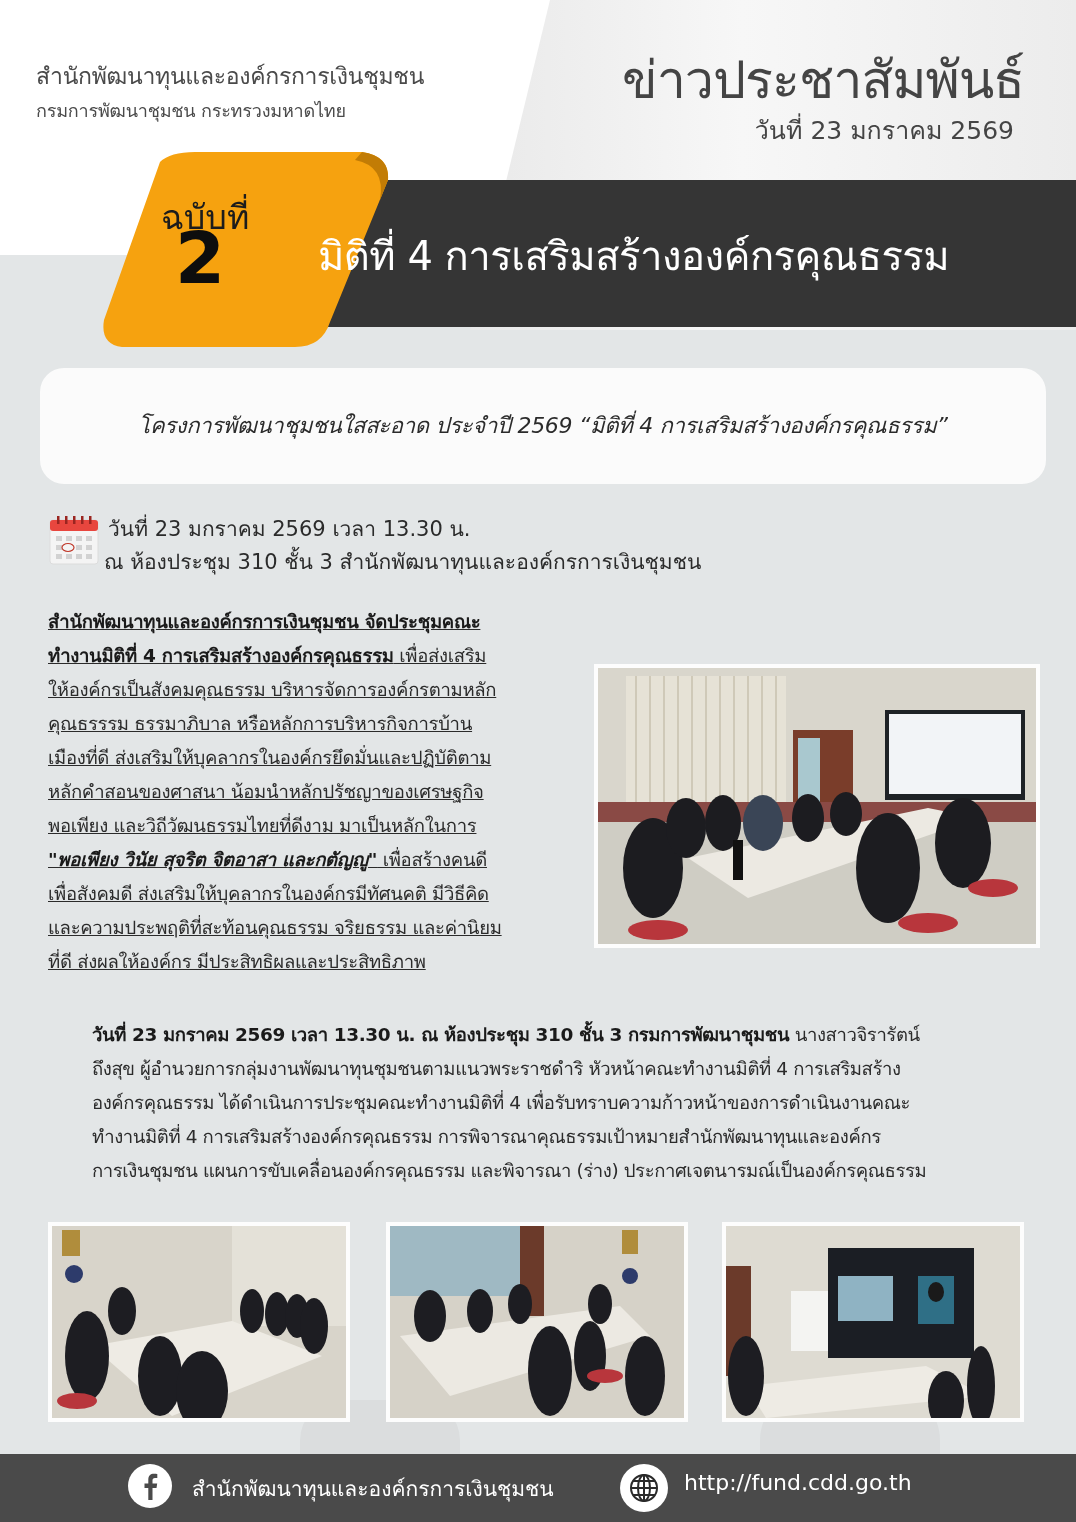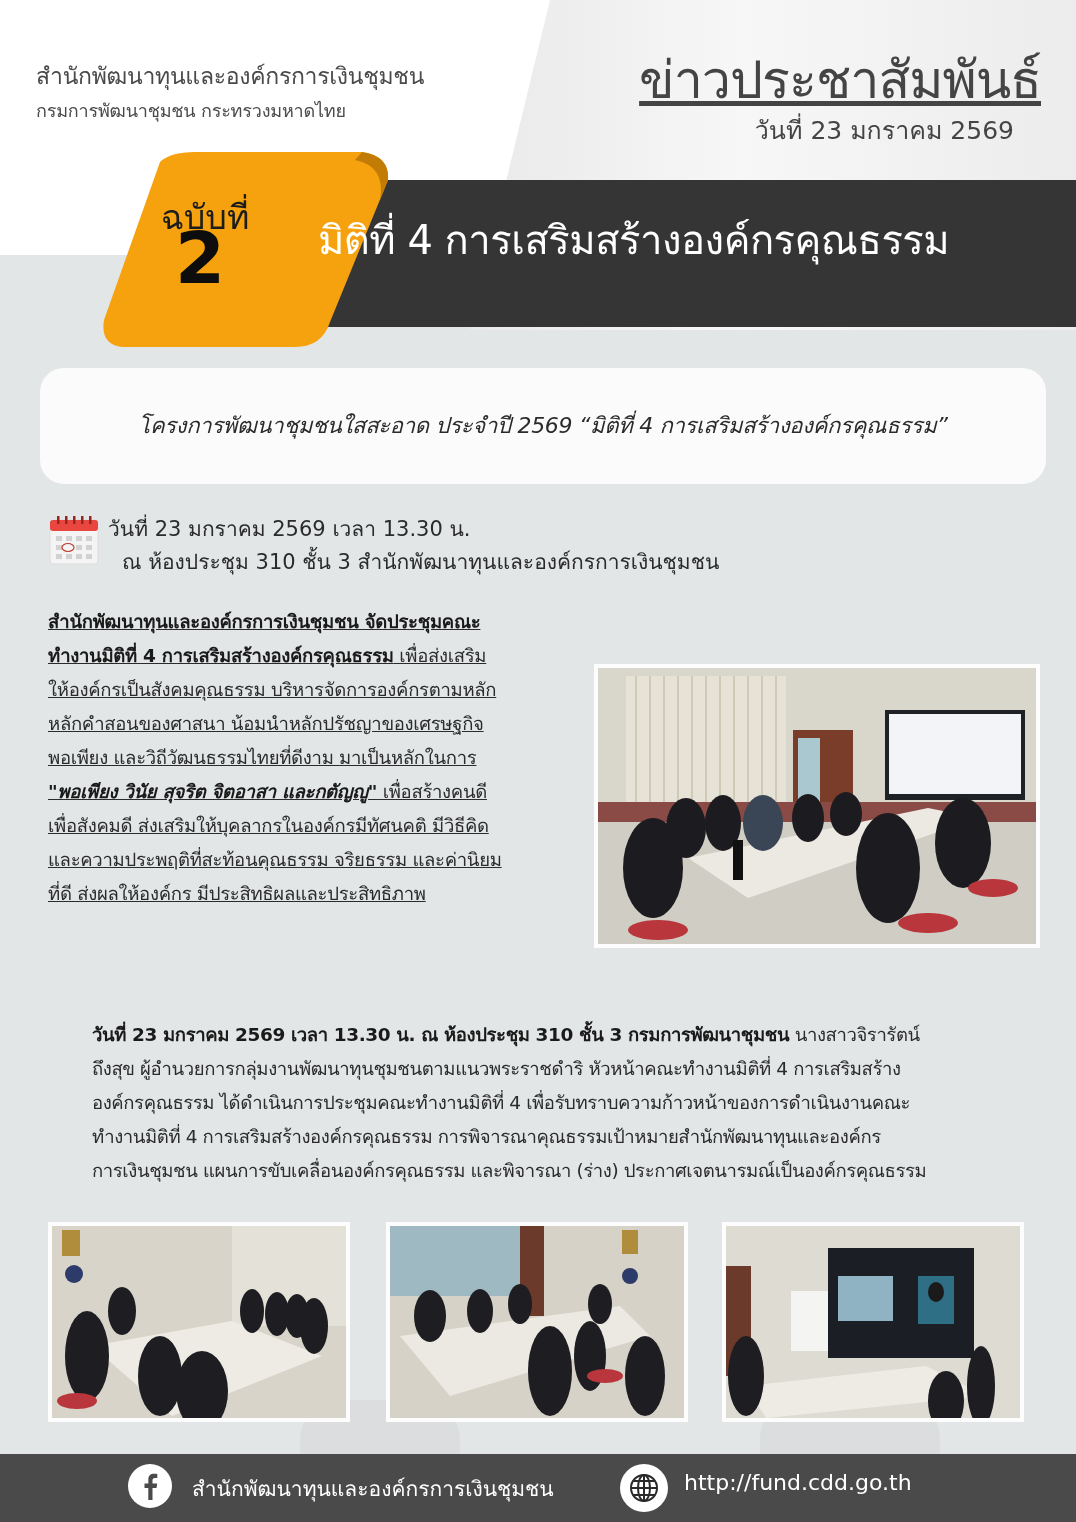"ข่าวประชาสัมพันธ์" .news-title { right: 35px -> 52px; text-decoration: underline -> none }
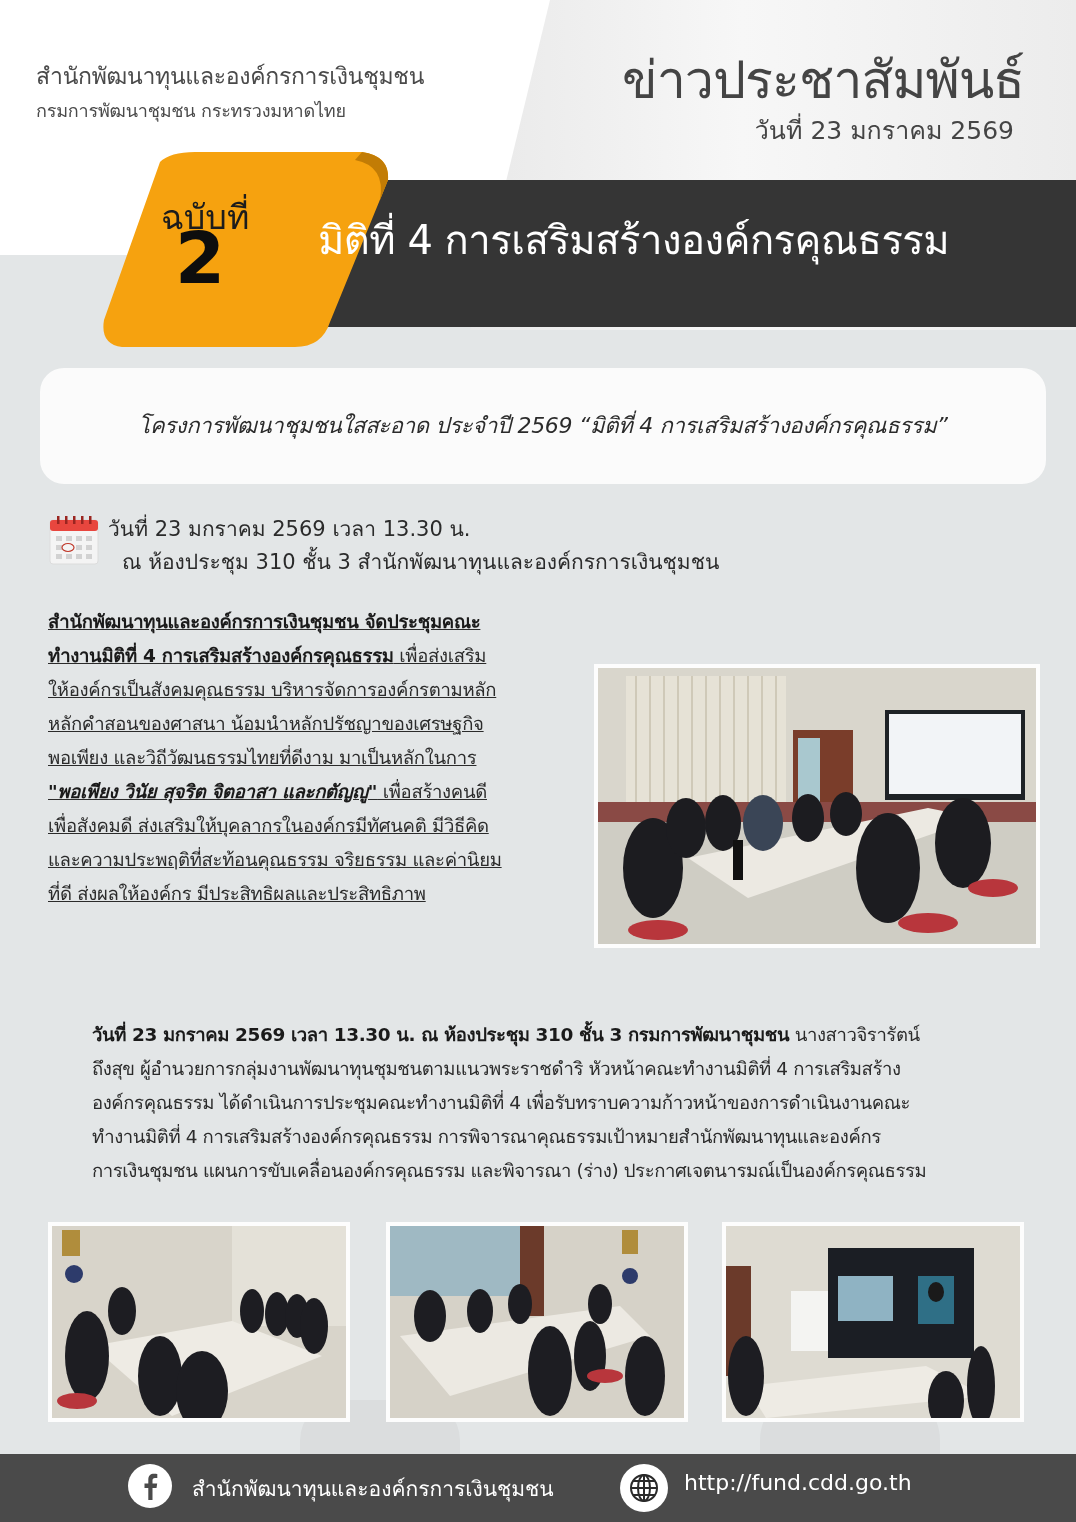"มิติที่ 4 การเสริมสร้างองค์กรคุณธรรม" .banner-title { top: 208px -> 224px }
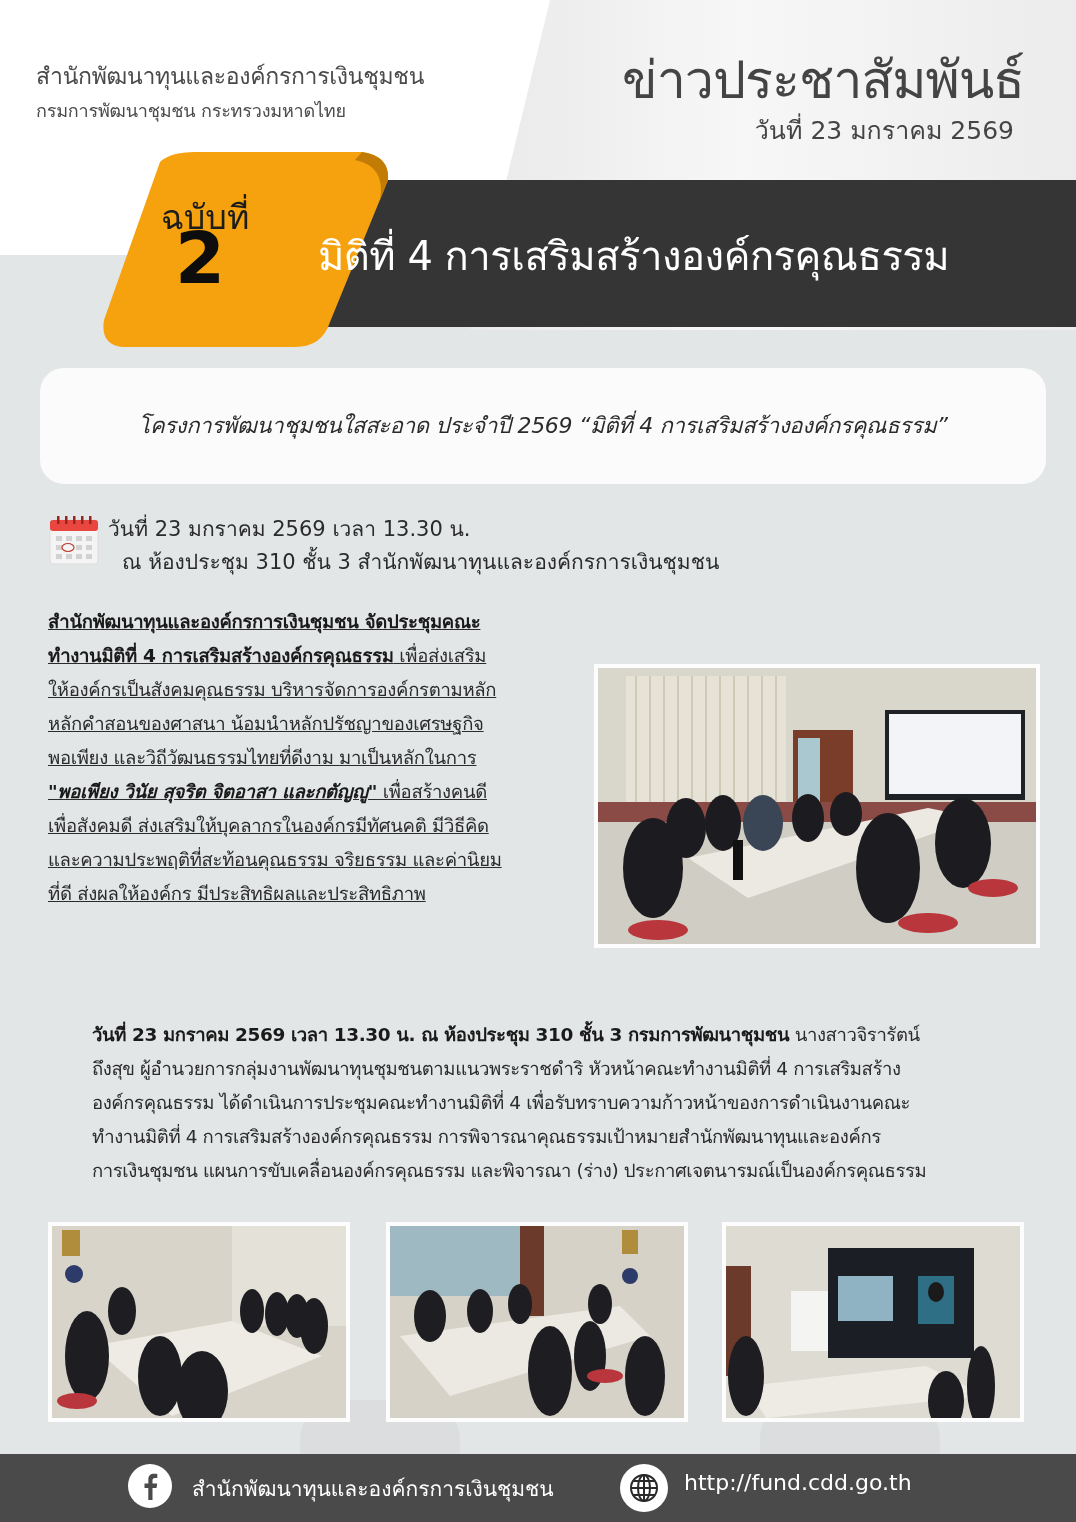"ณ ห้องประชุม 310 ชั้น 3" .event-line2 { left: 122px -> 104px }
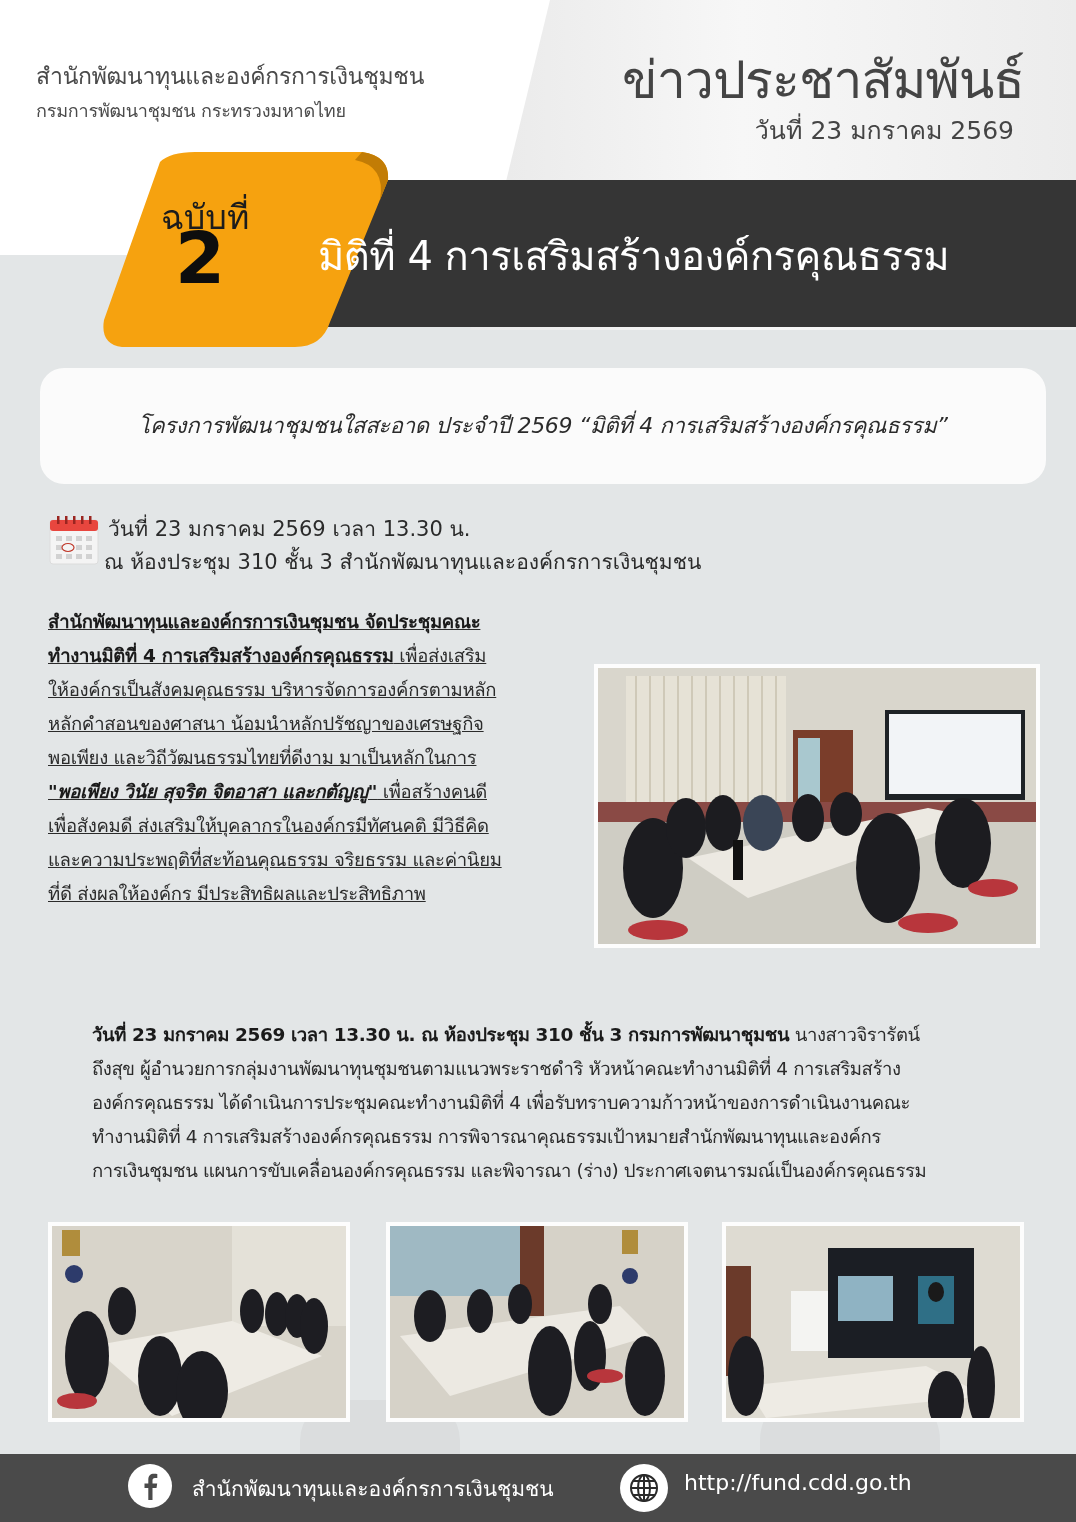"คุณธรรรม ธรรมาภิบาล" span.ln { html: none -> <span>คุณธรรรม ธรรมาภิบาล หรือหลักการบริหารกิจการบ้าน</span> }
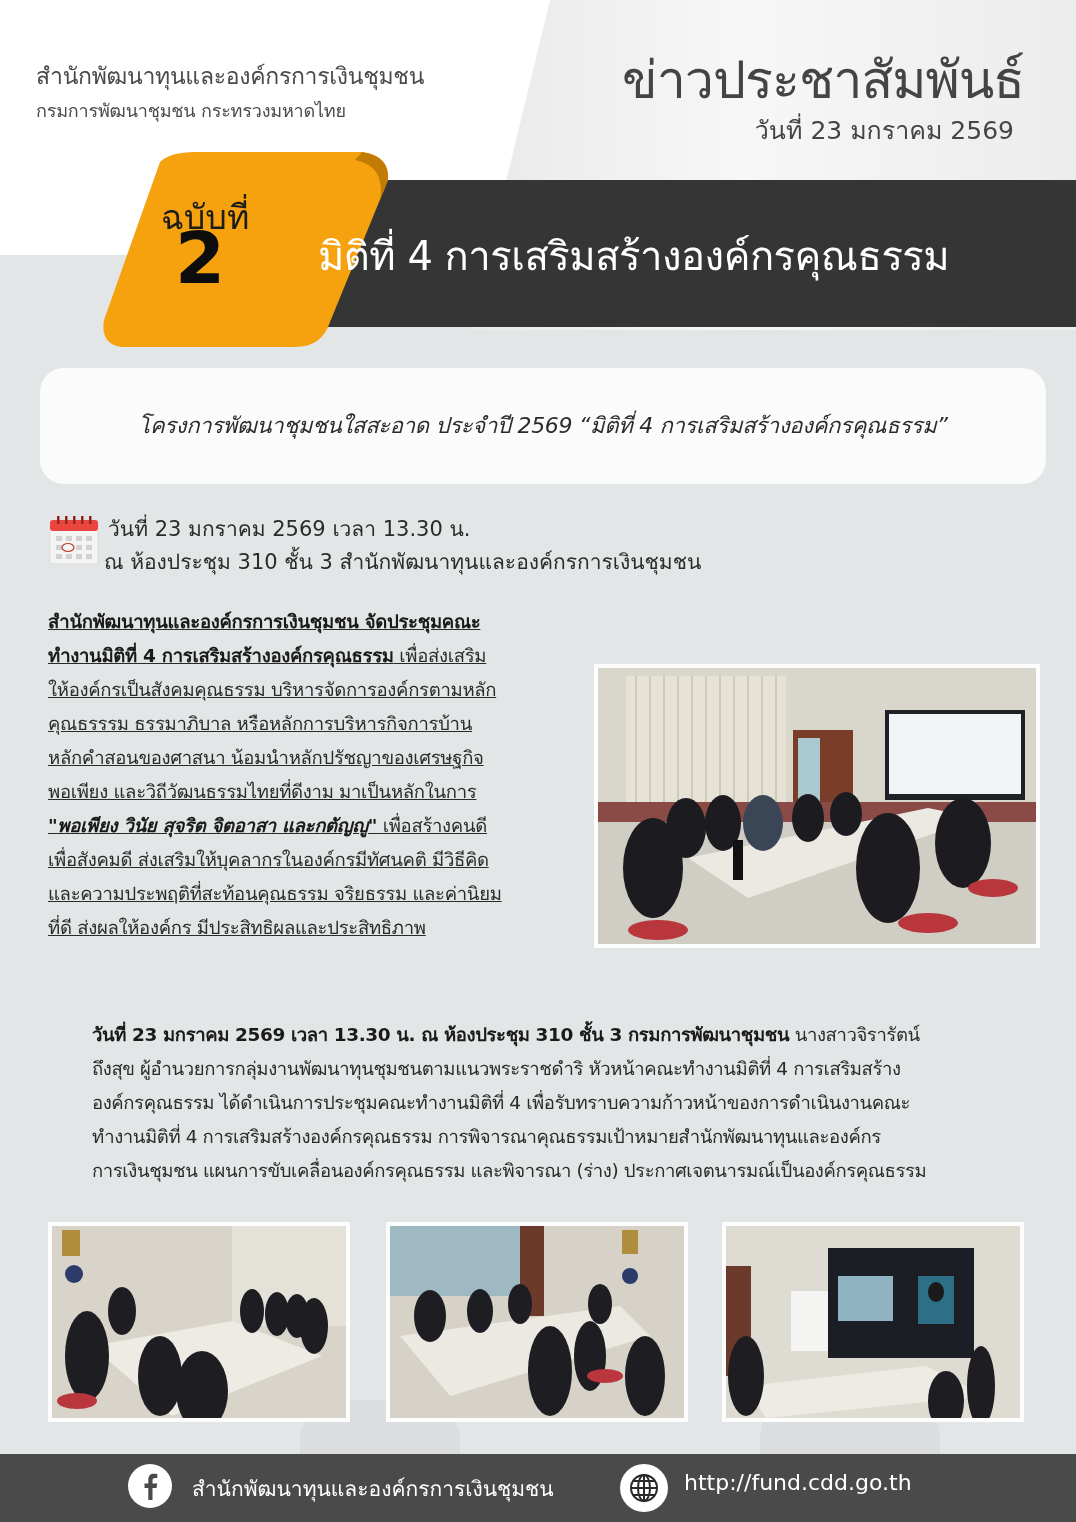"เมืองที่ดี" span.ln { html: none -> <span>เมืองที่ดี ส่งเสริมให้บุคลากรในองค์กรยึดมั่นและปฏิบัติตาม</span> }
